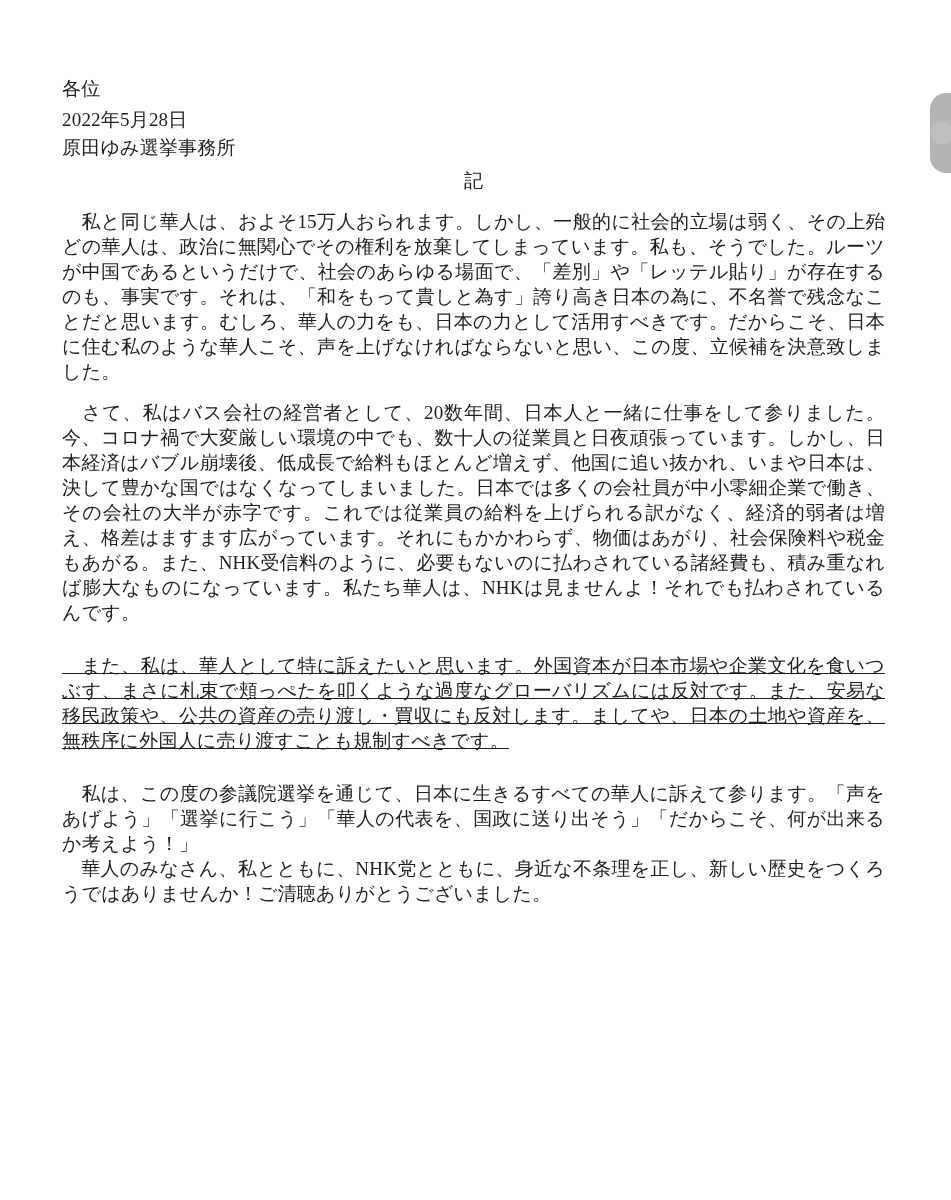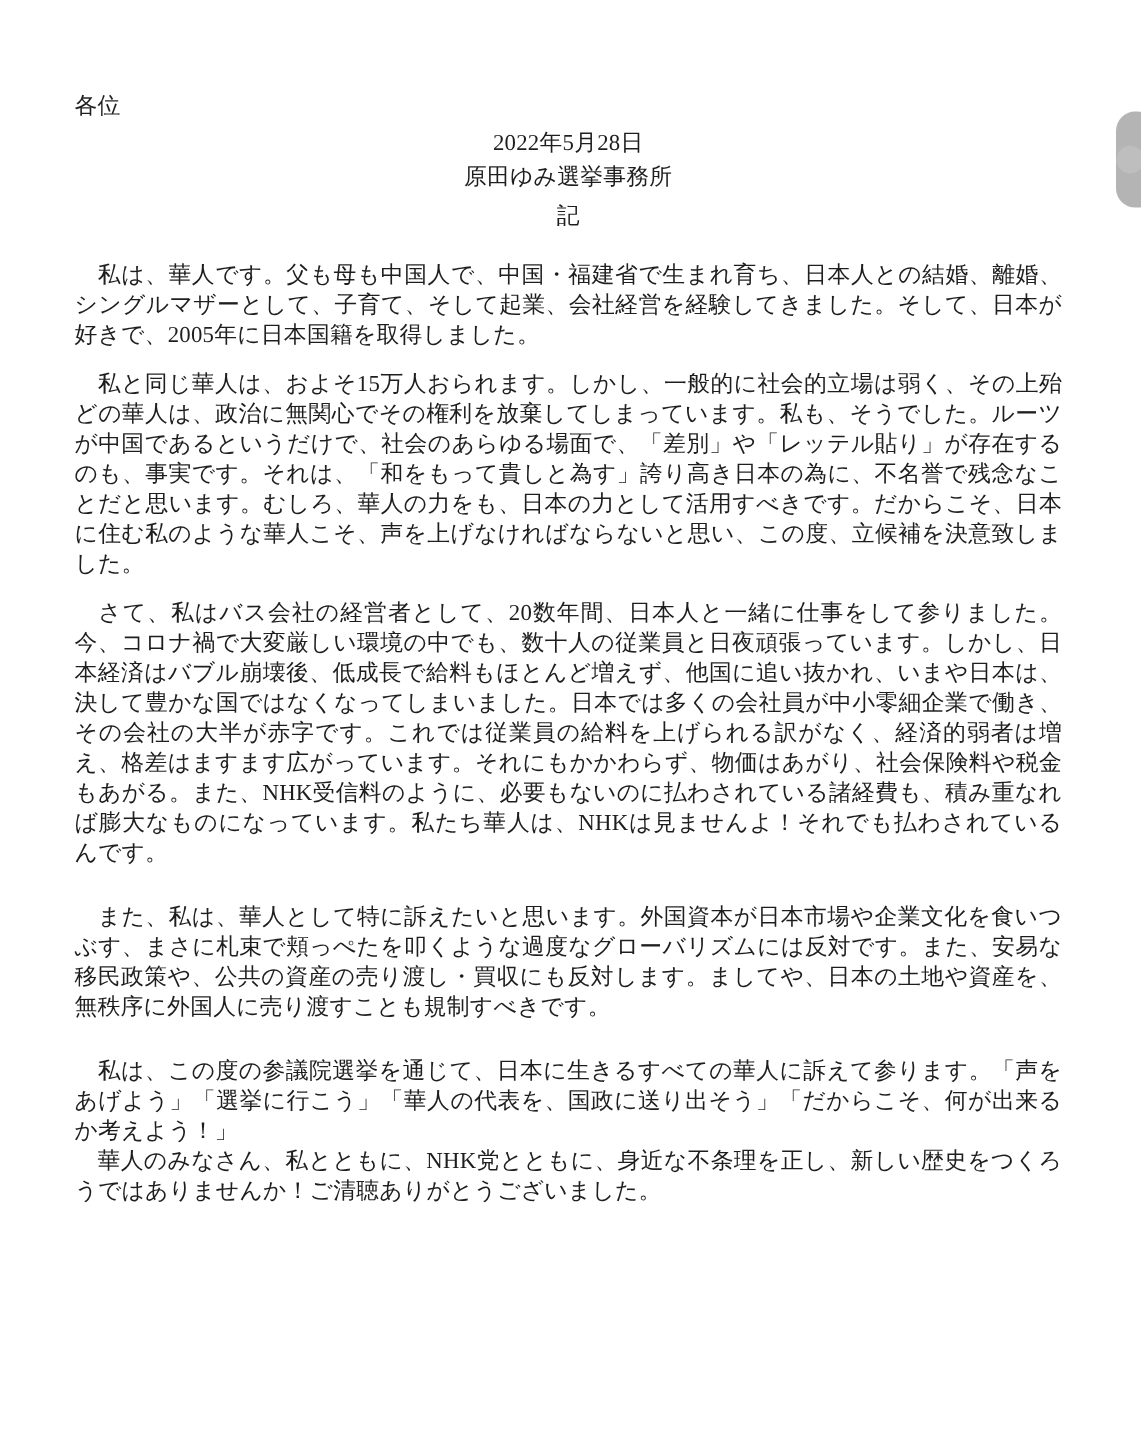"2022年5月28日" .right { text-align: center -> left }
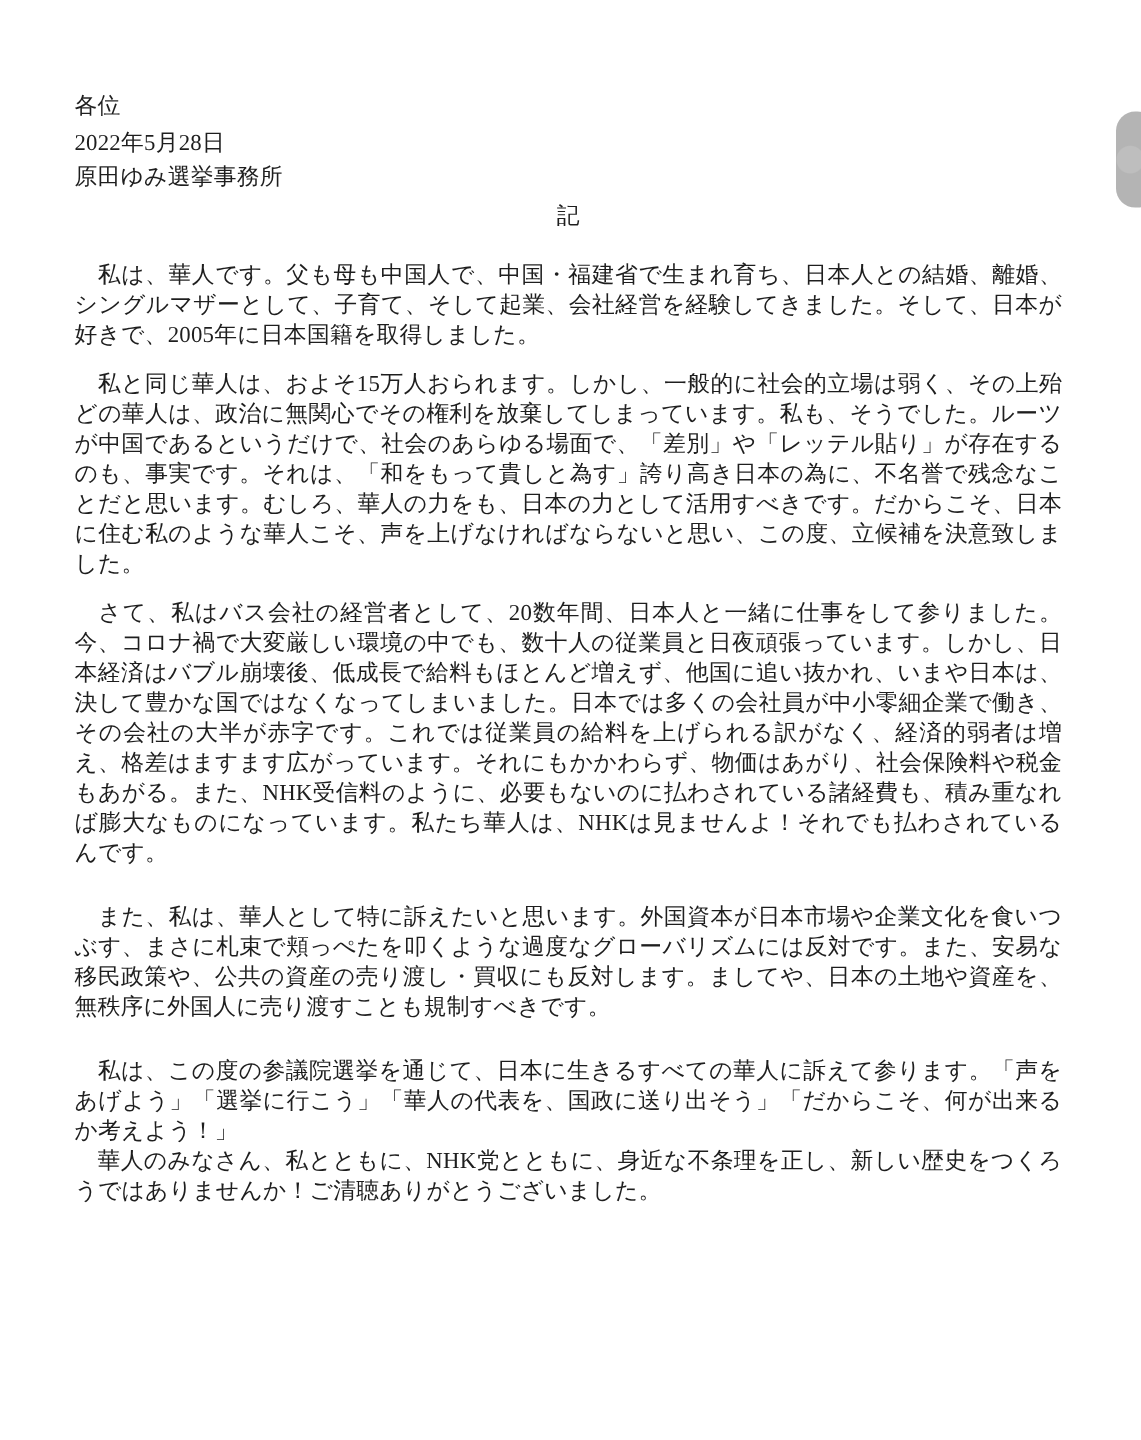"私は、華人です。父も母も中国人で、中国・福建省で生まれ育ち、日本人との結婚、離婚" div.block-a { html: <div> <p> 私は、華人です。父も母も中国人で、中国・福建省で生まれ育ち、日本人との結婚、離婚、シングルマザーとして、子育て、そして起業、会社経営を経験してきました。そして、日本が好きで、2005年に日本国籍を取得しました。</p> </div> -> none }
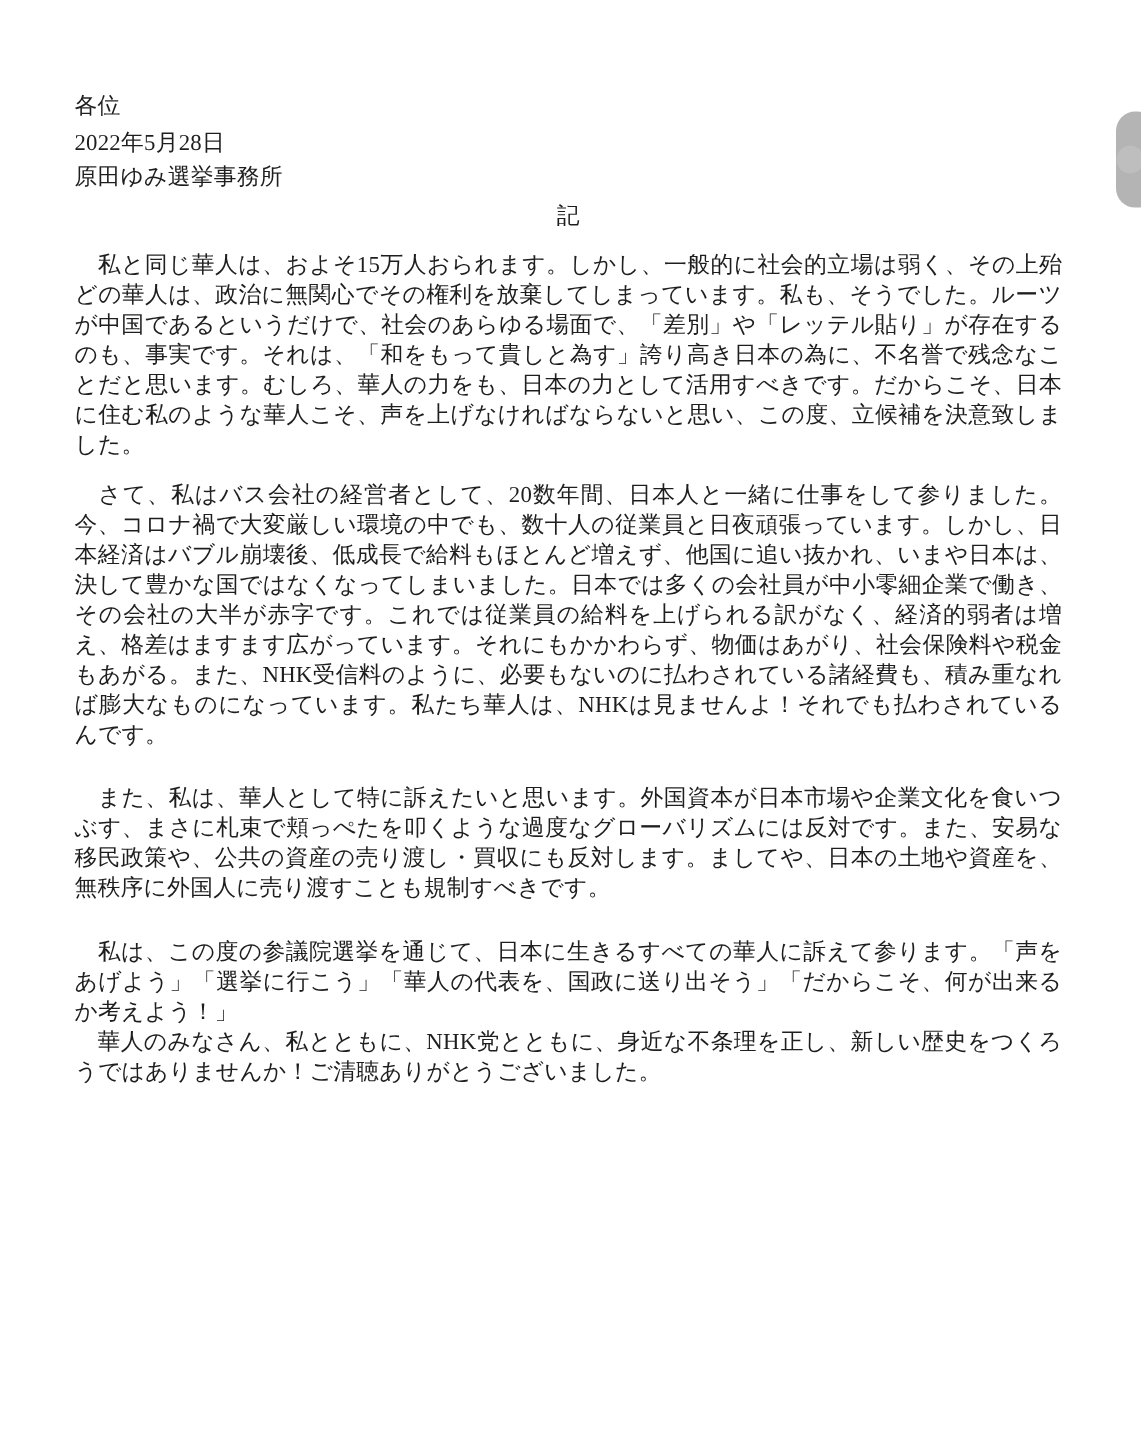"また、私は、華人として特に訴えたいと思います。外国資本が日本市場や企業文化を食い" .block-d { text-decoration: none -> underline }
